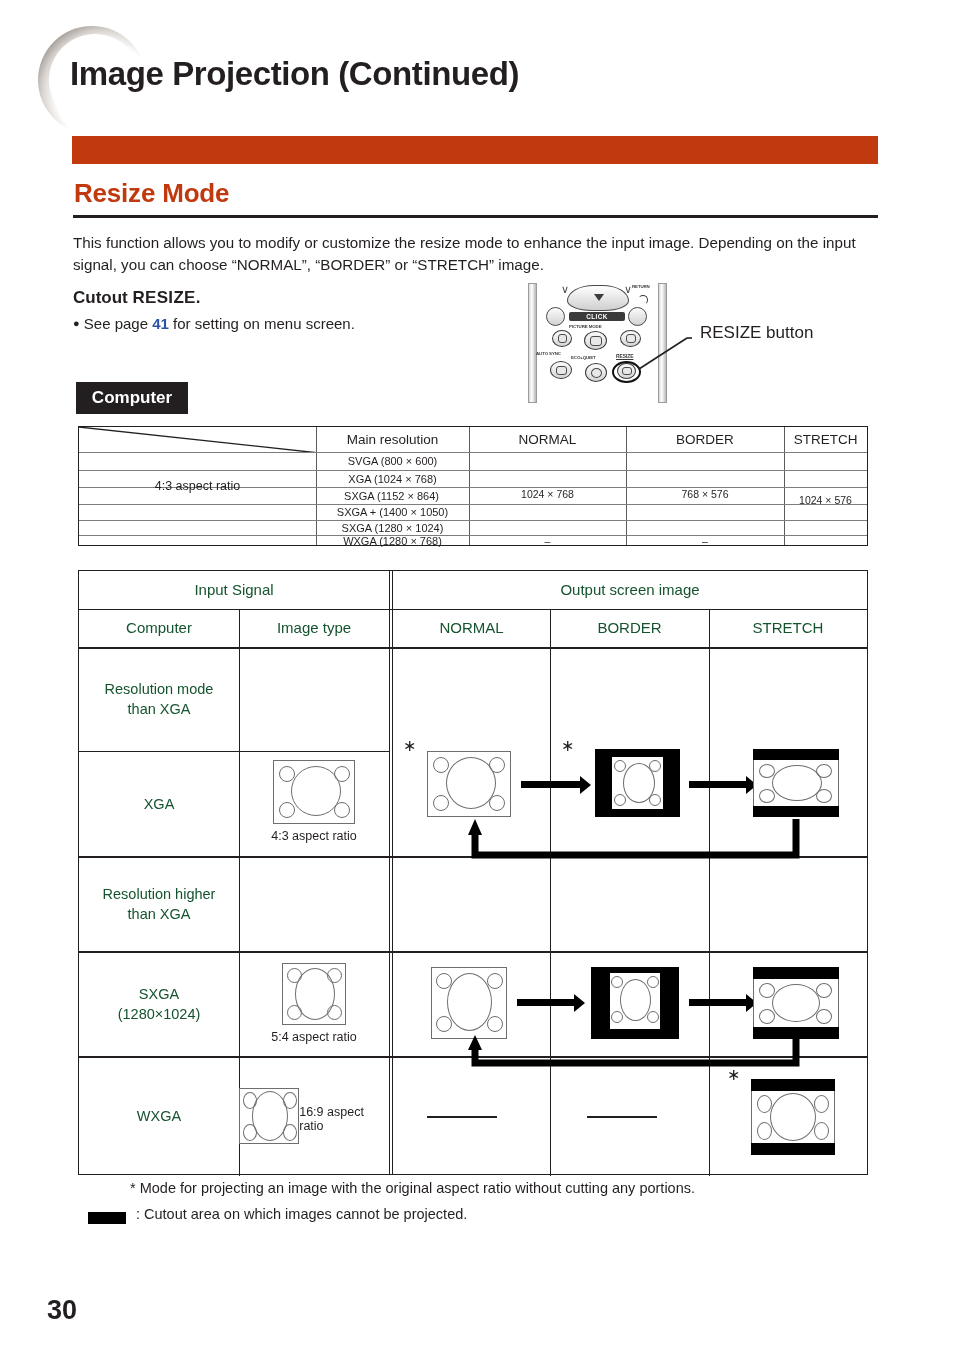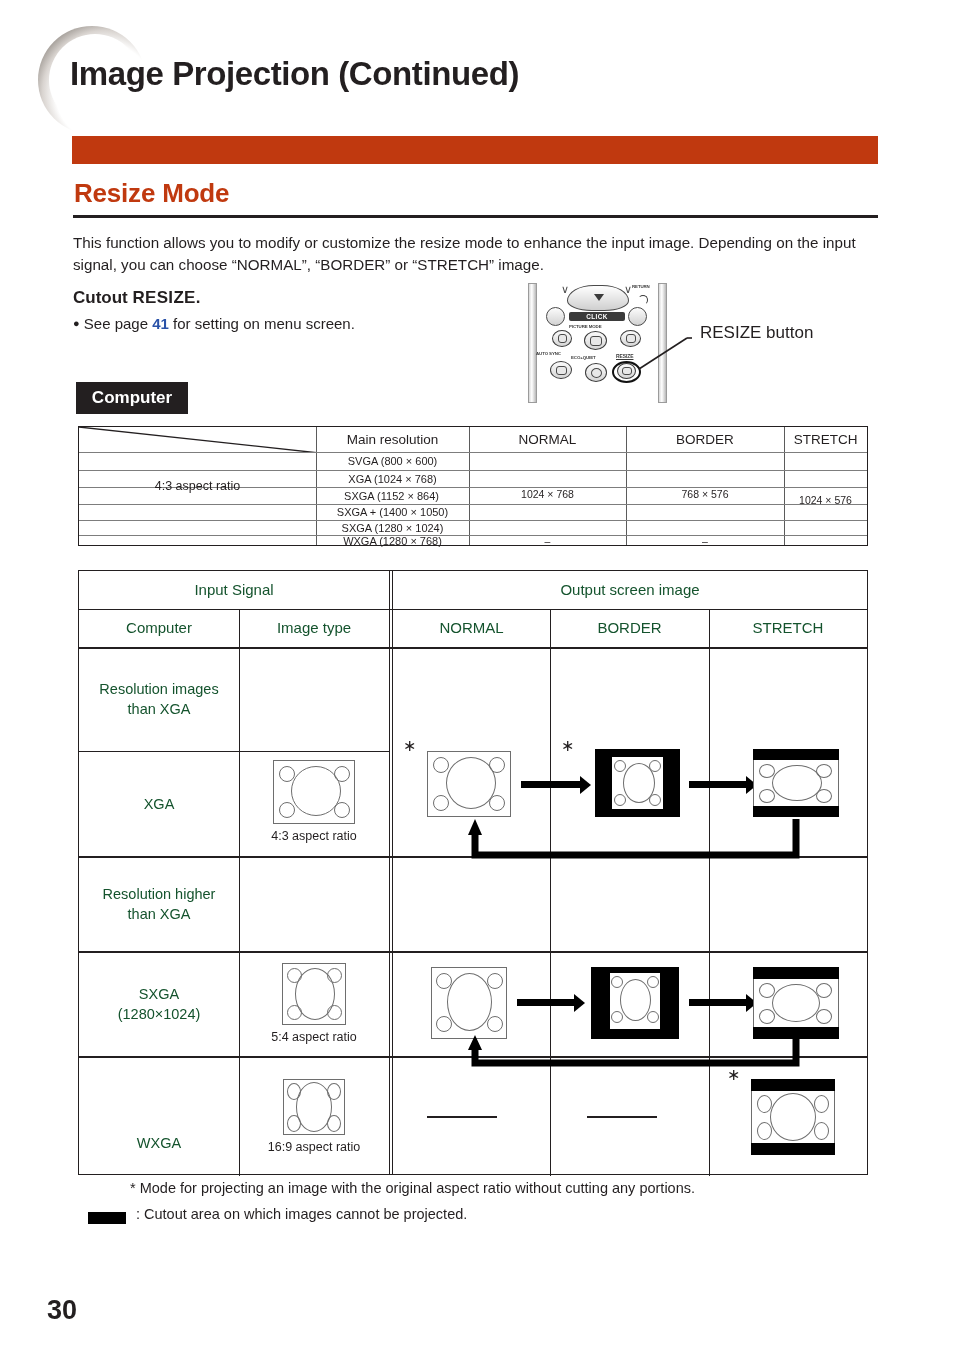"Resolution images" span { text: images -> mode }
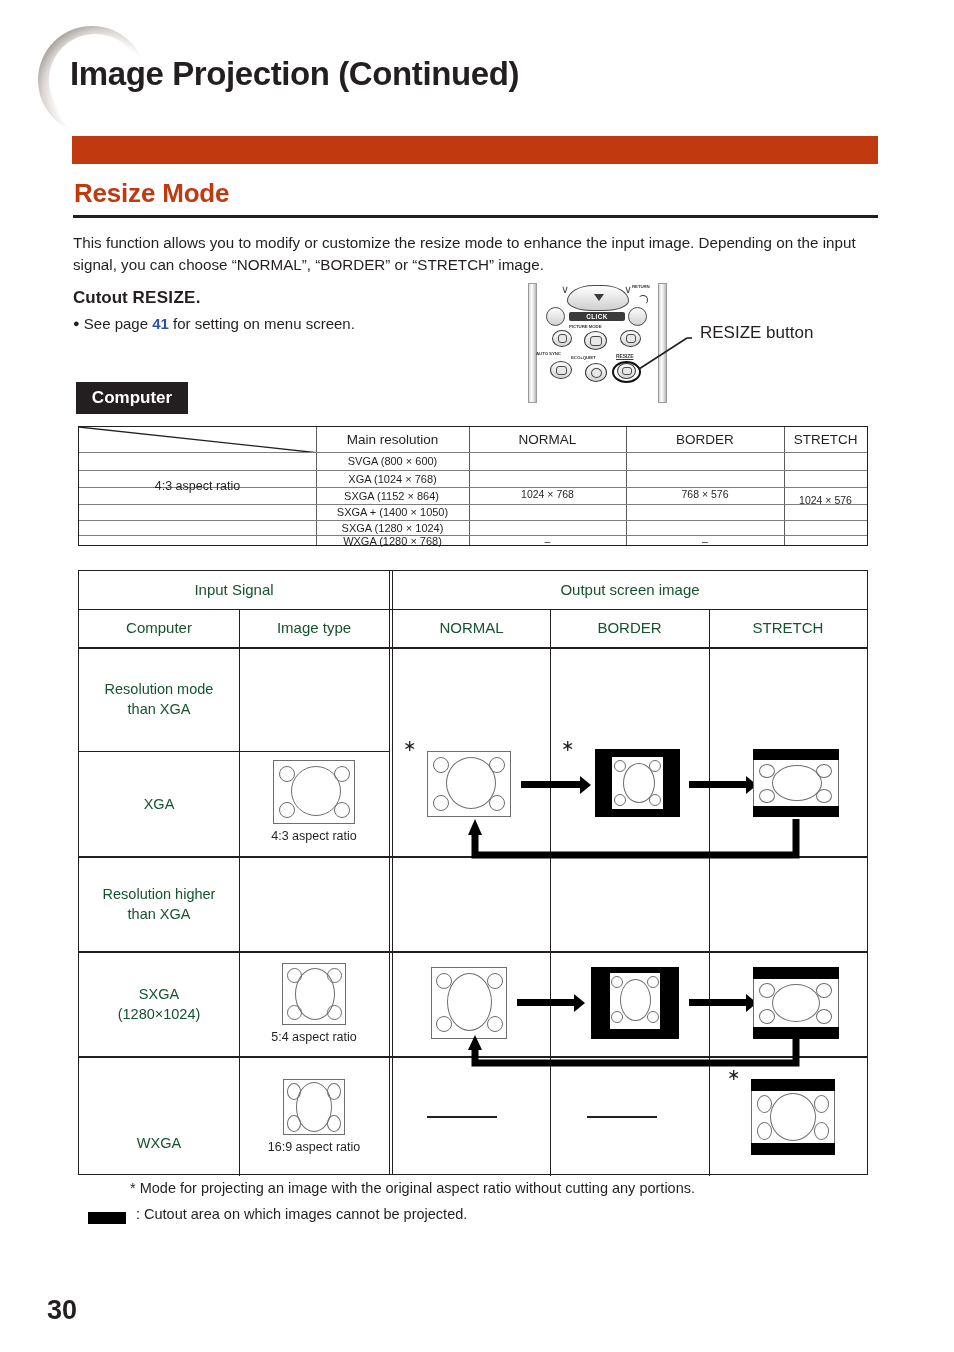"WXGA" div.t2-cell { top: 512px -> 485px }
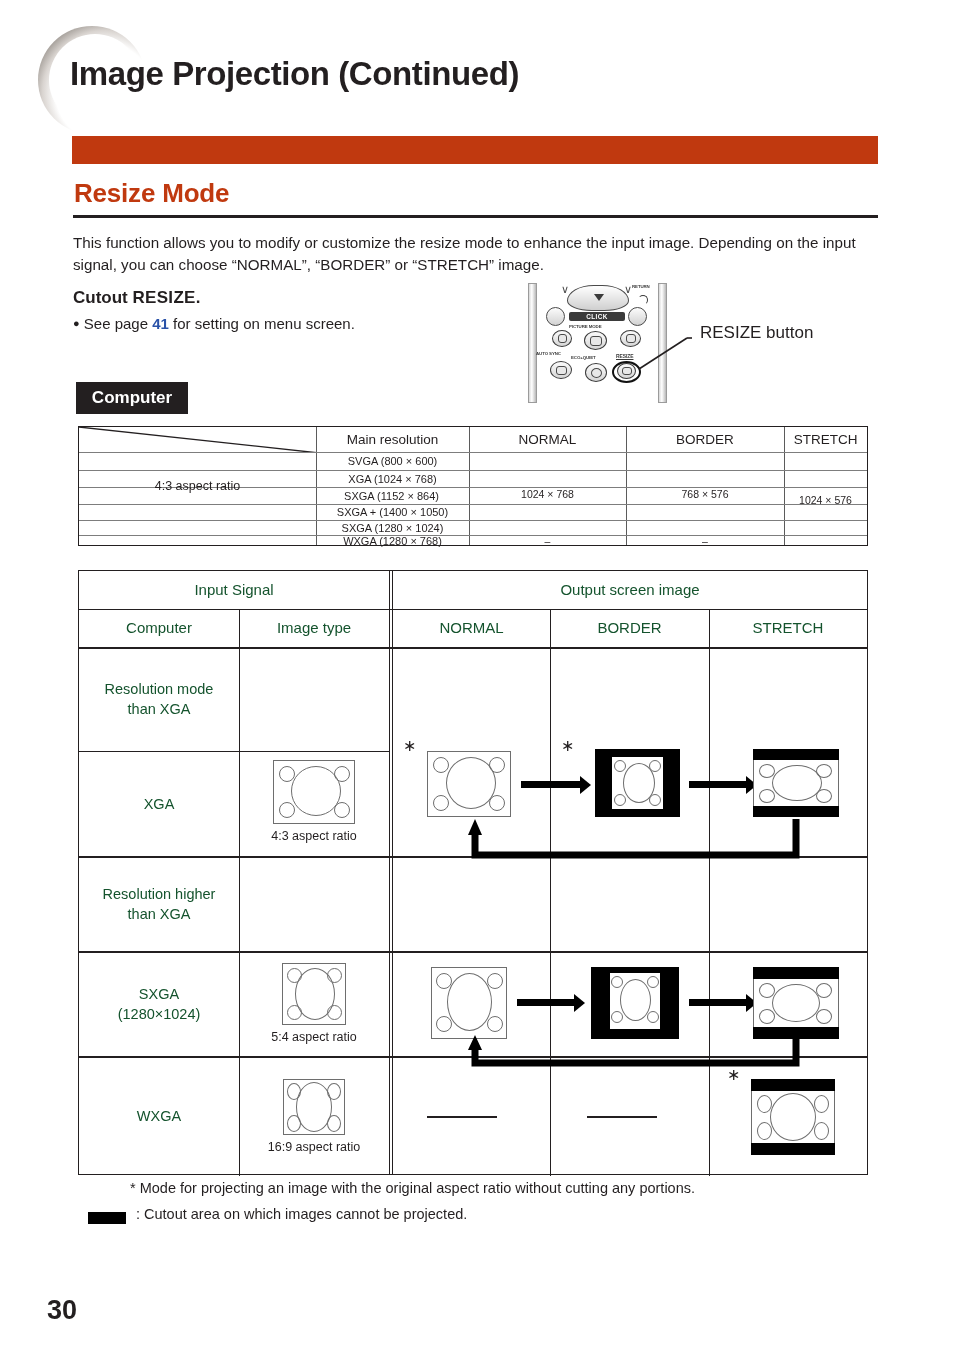"16:9 aspect ratio" div { flex-direction: column -> row; justify-content: center -> space-between }
